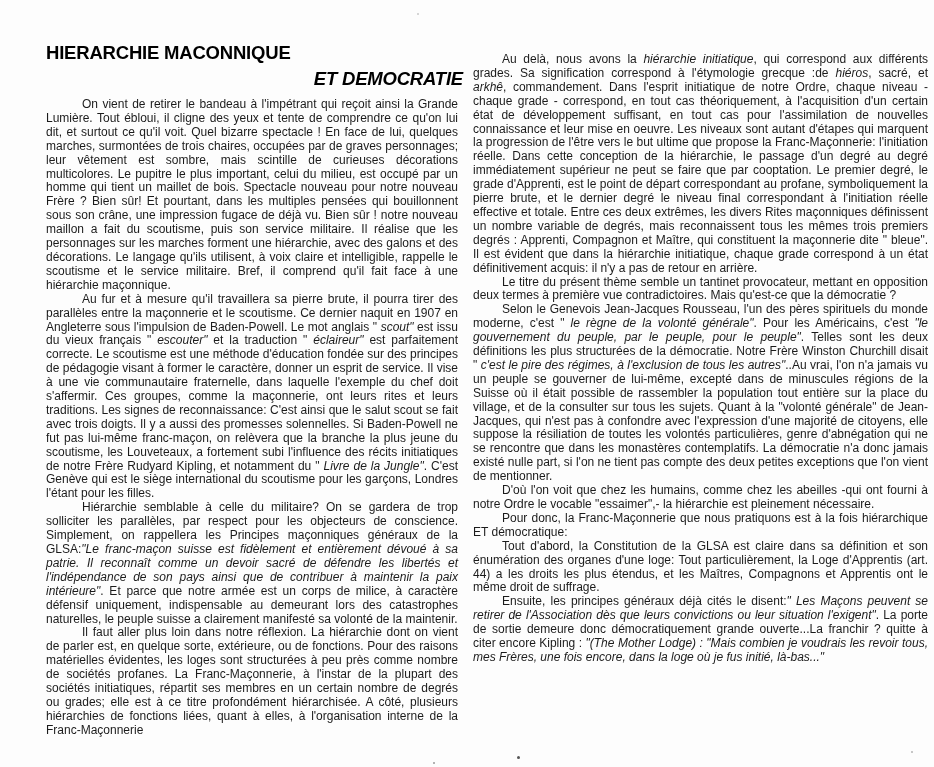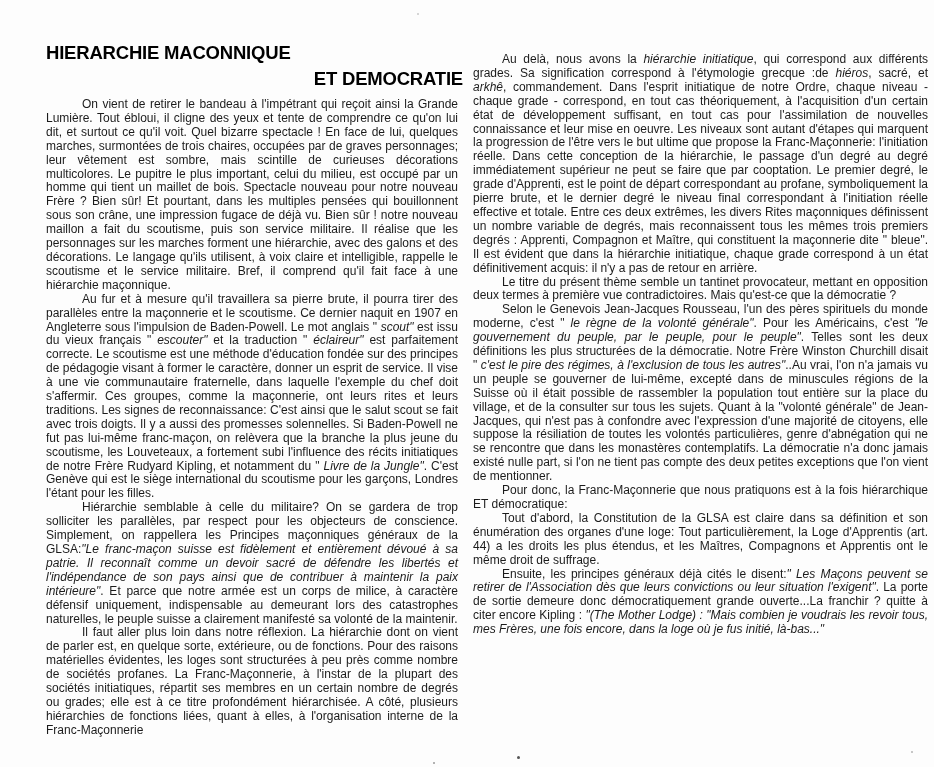"ET DEMOCRATIE" .doc-title .t2 { font-style: none -> italic }
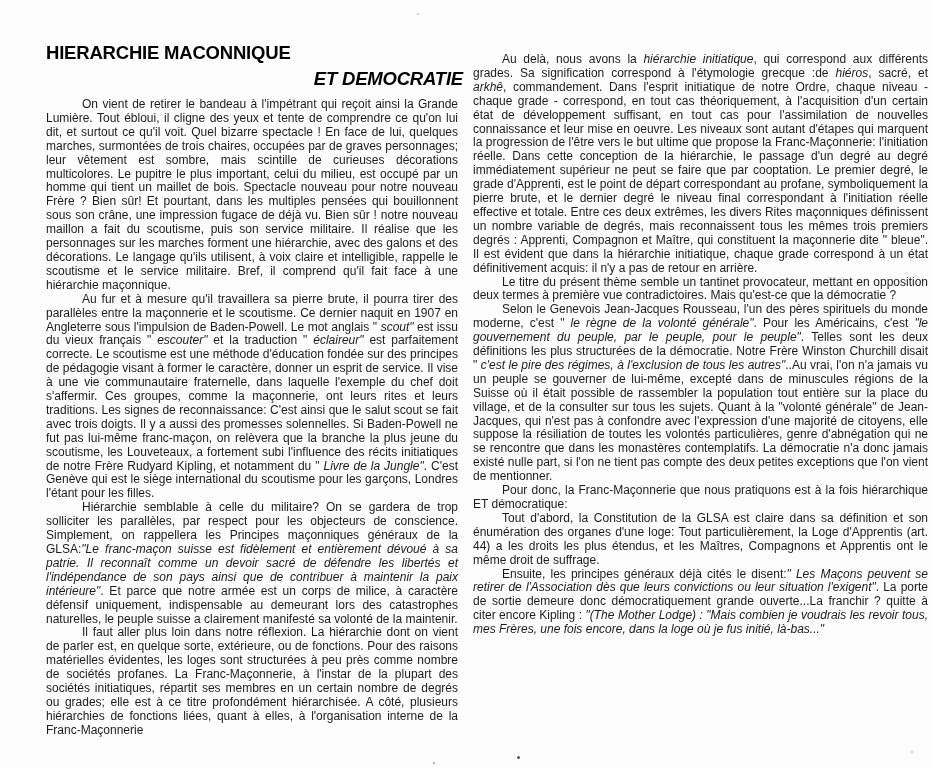"D'où l'on voit que chez" p { html: none -> <p><span>D'où l'on voit que chez les humains, comme chez les abeilles -qui ont fourni à notre Ordre le vocable "essaimer",- la hiérarchie est pleinement nécessaire.</span></p> }
